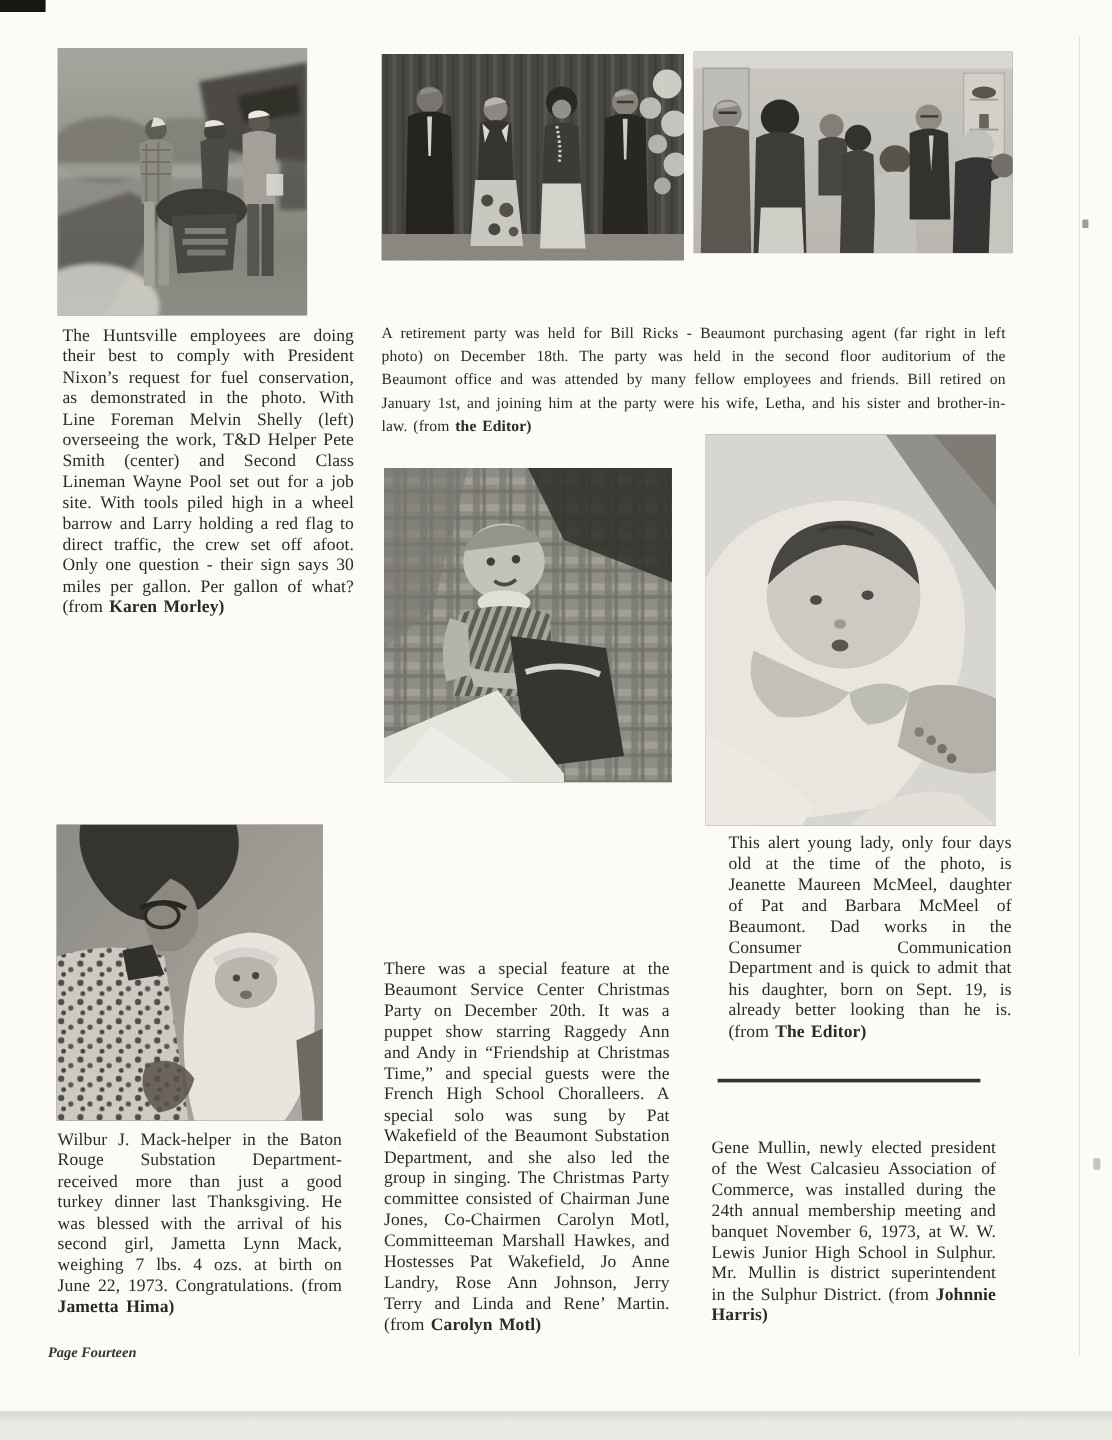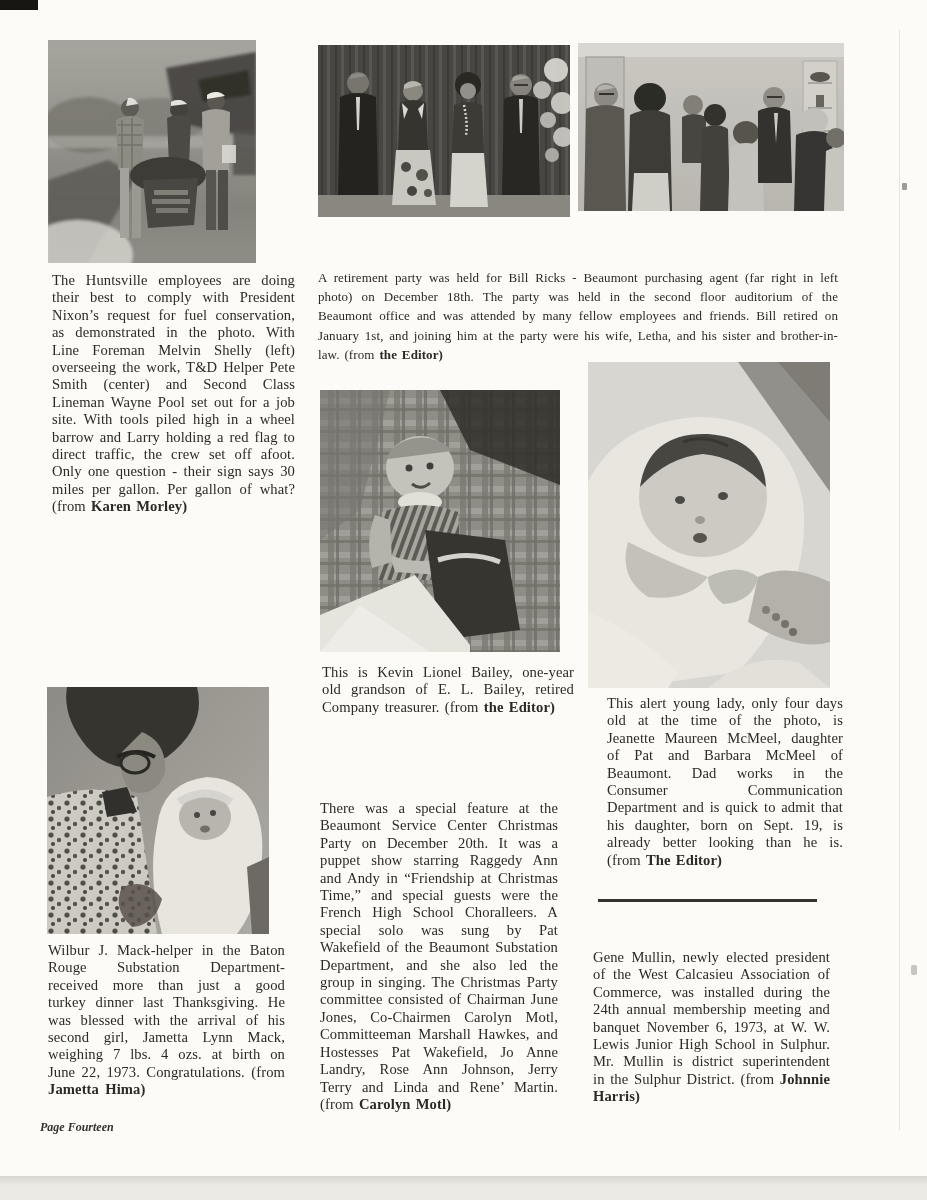"This is Kevin Lionel Bailey," p.caption { html: <p><span>This is Kevin Lionel Bailey, one-year old grandson of E. L. Bailey, retired Company treasurer. (from</span> <span>the Editor)</span></p> -> none }
